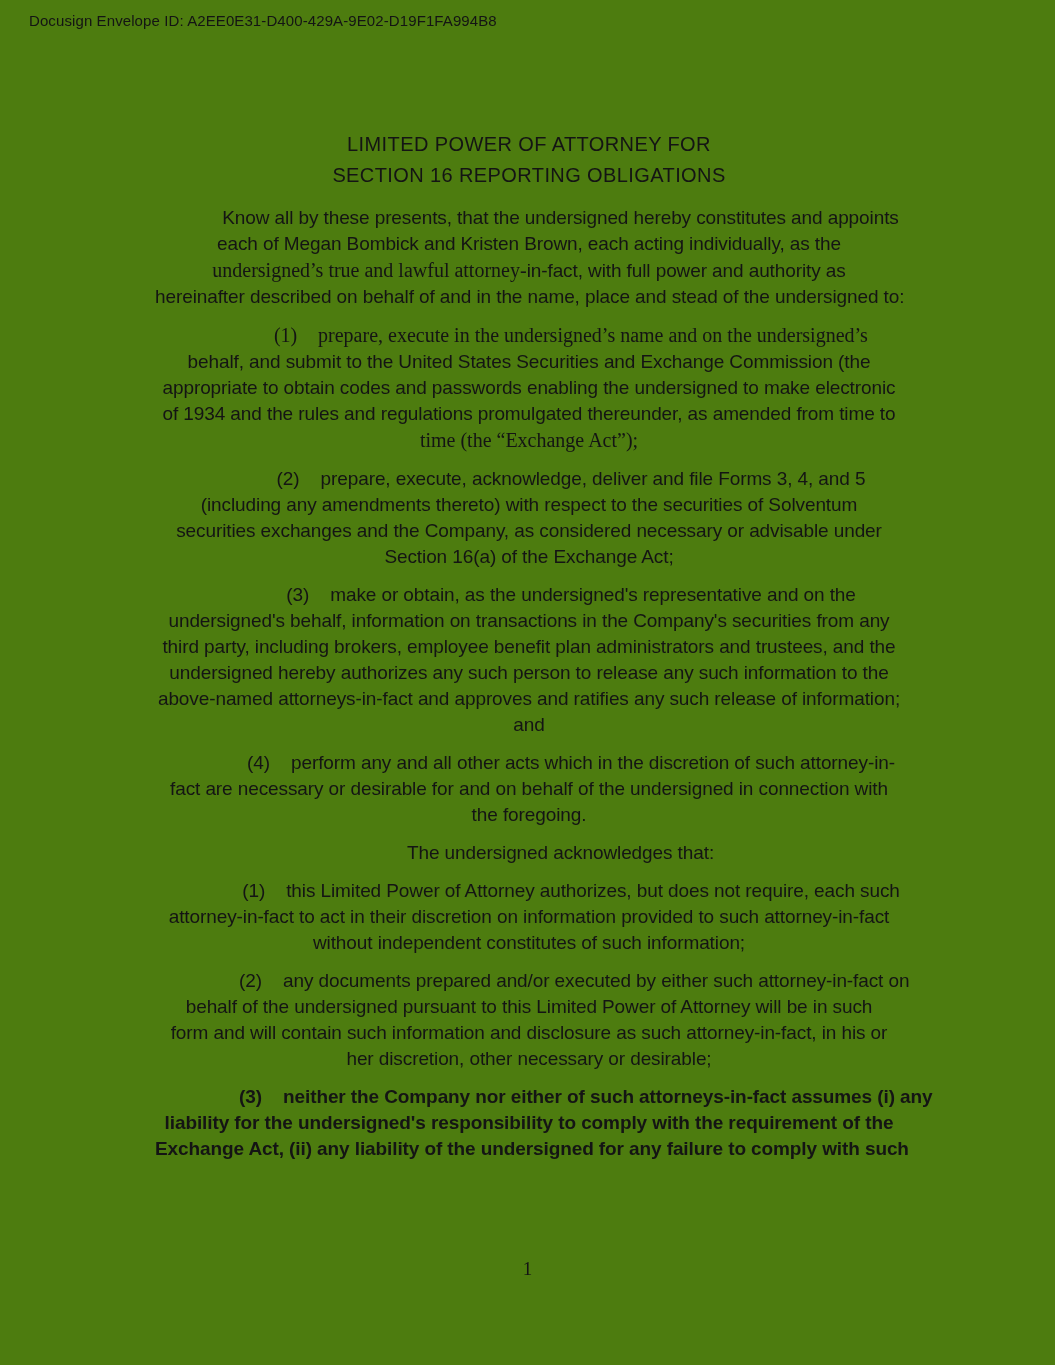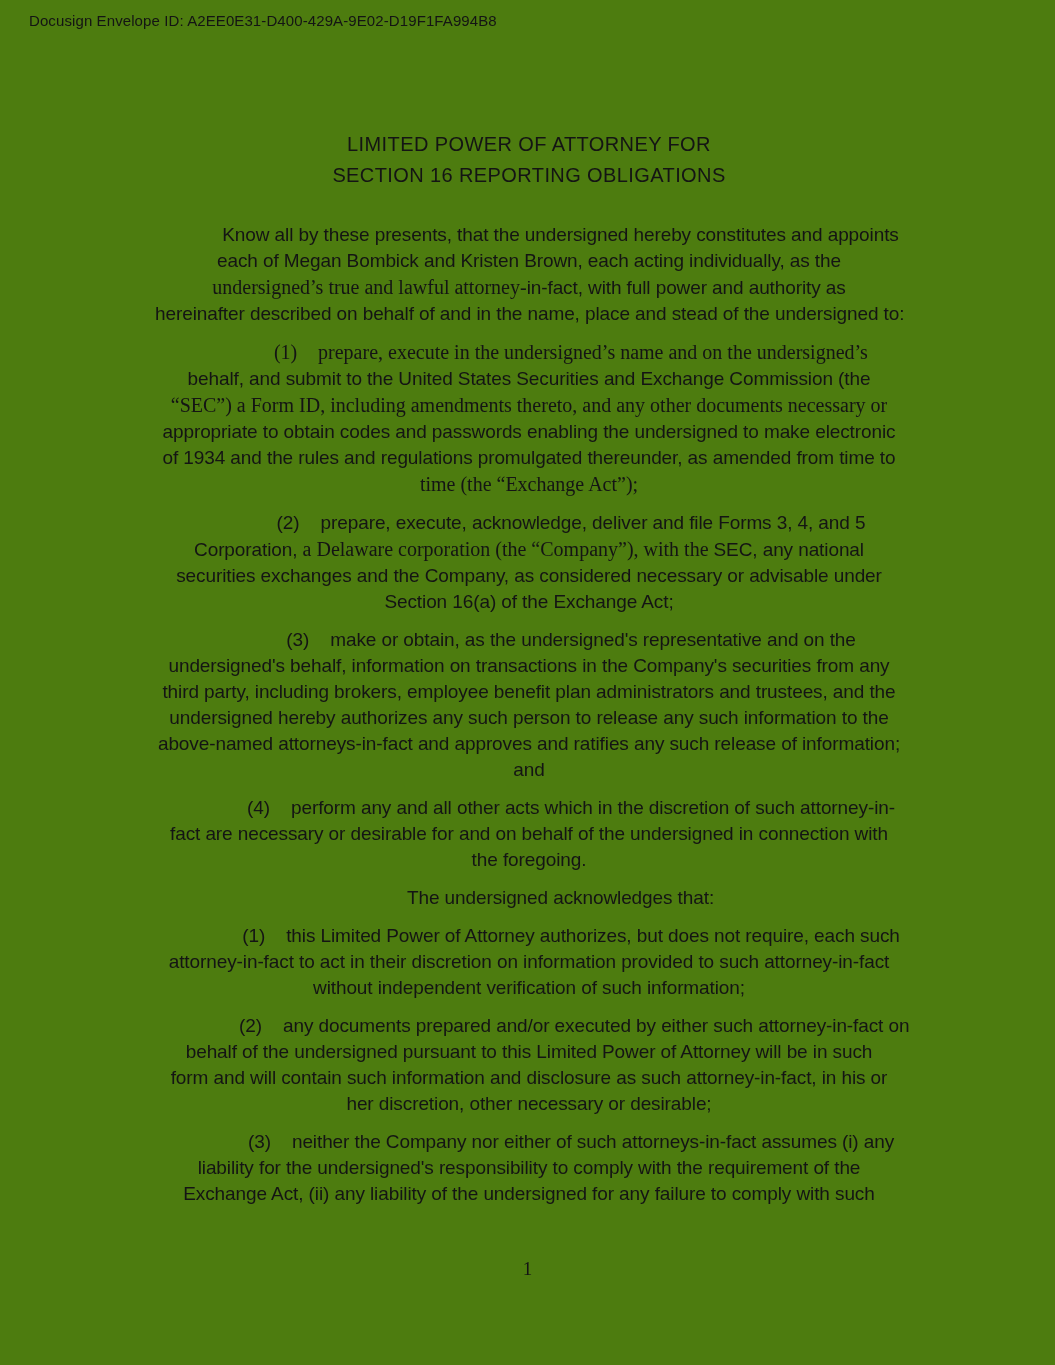"LIMITED POWER OF ATTORNEY FOR" .doc-title { margin-bottom: 31px -> 14px }
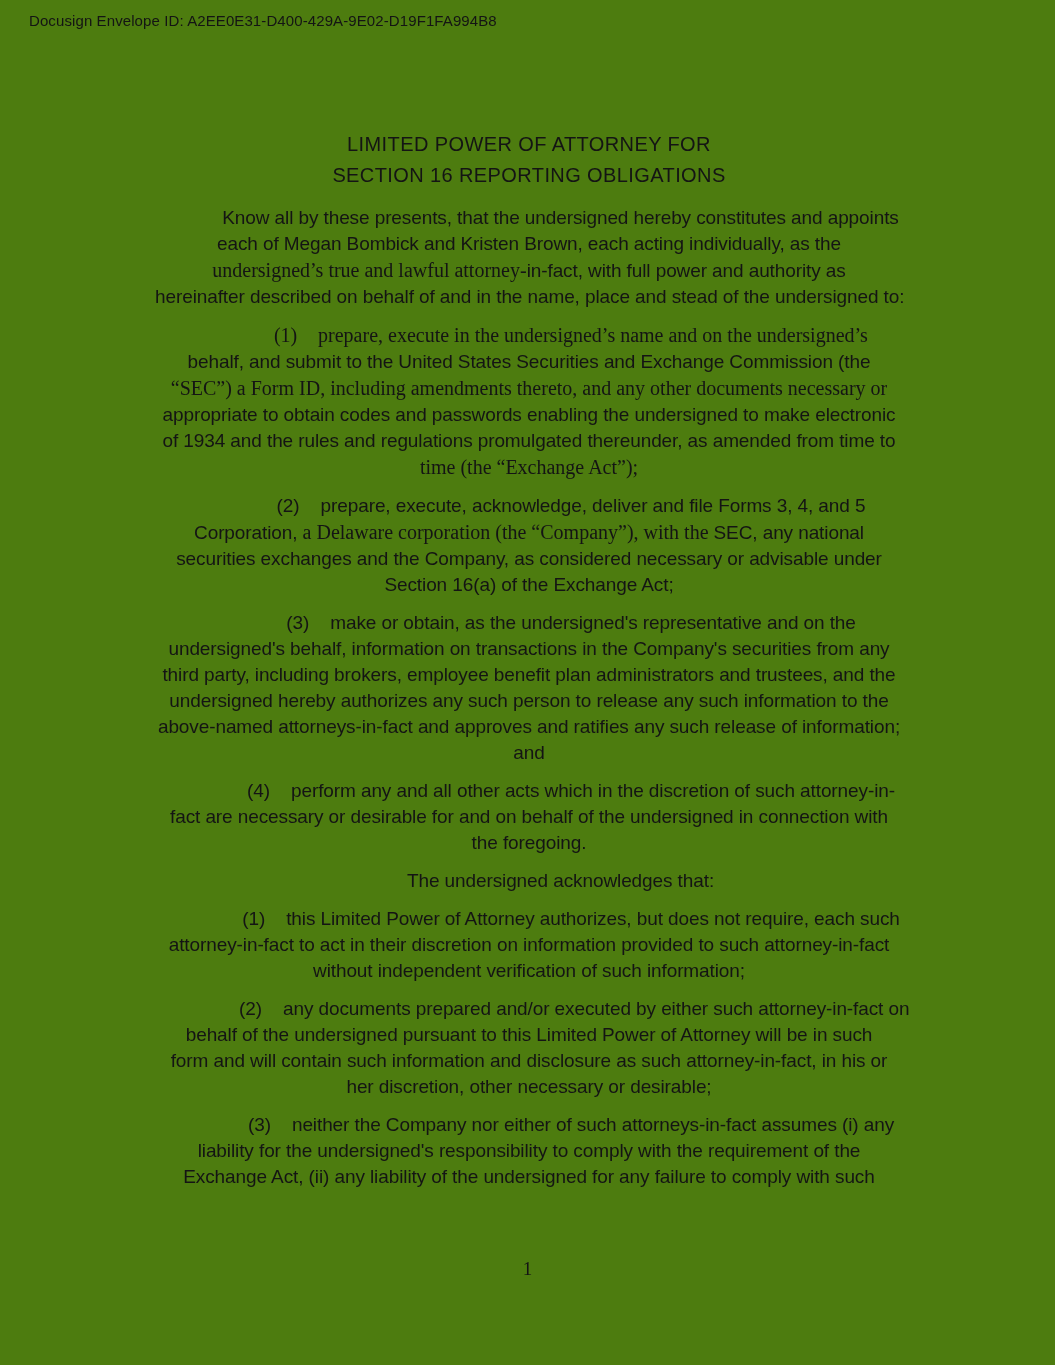"“SEC”) a Form ID, including" div.line { html: <div><span>“SEC”) a Form ID, including amendments thereto, and any other documents necessary or</span></div> -> none }
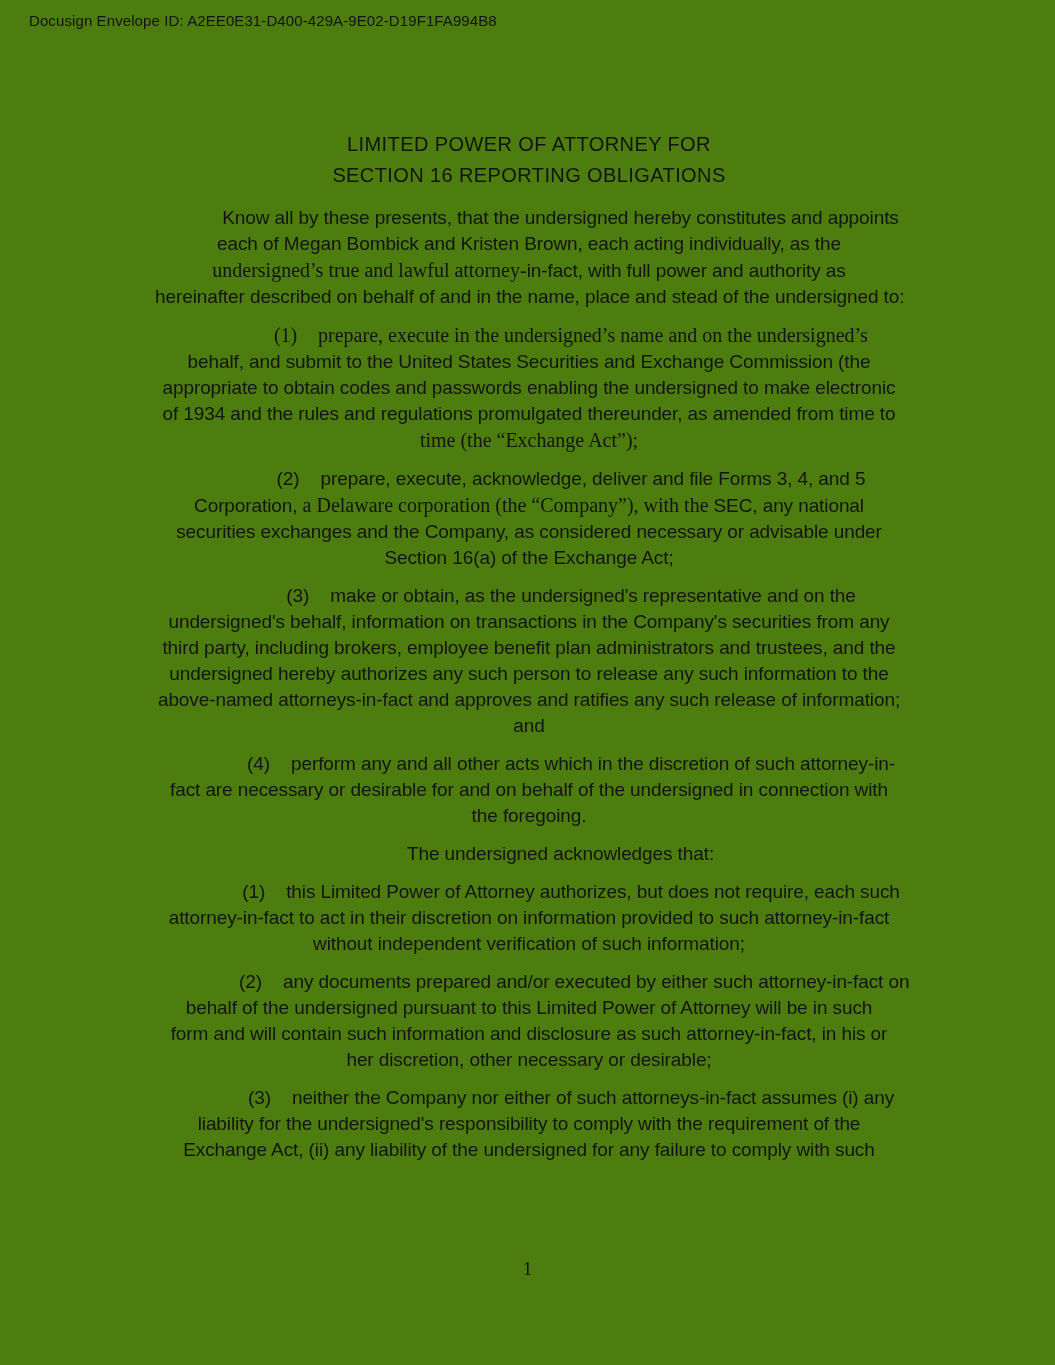"(including any amendments thereto) with" div.line { html: none -> <div><span>(including any amendments thereto) with respect to the securities of Solventum</span></div> }
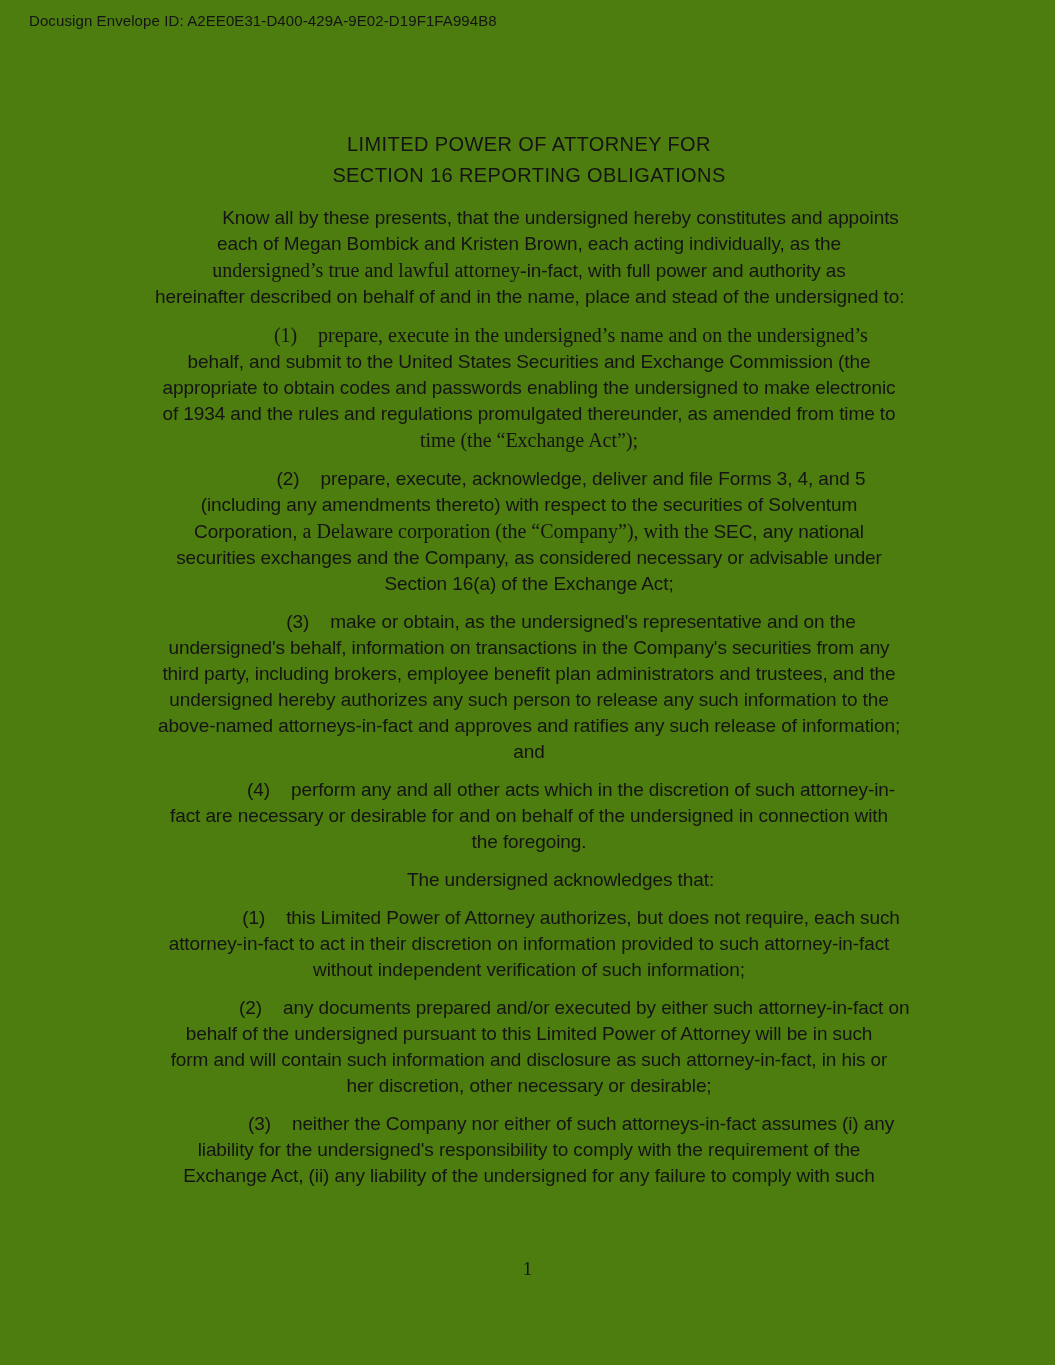"Corporation, a Delaware corporation (the" div.line { html: <div><span>Corporation, </span><span>a Delaware corporation (the “Company”), with the </span><span>SEC, any national</span></div> -> none }
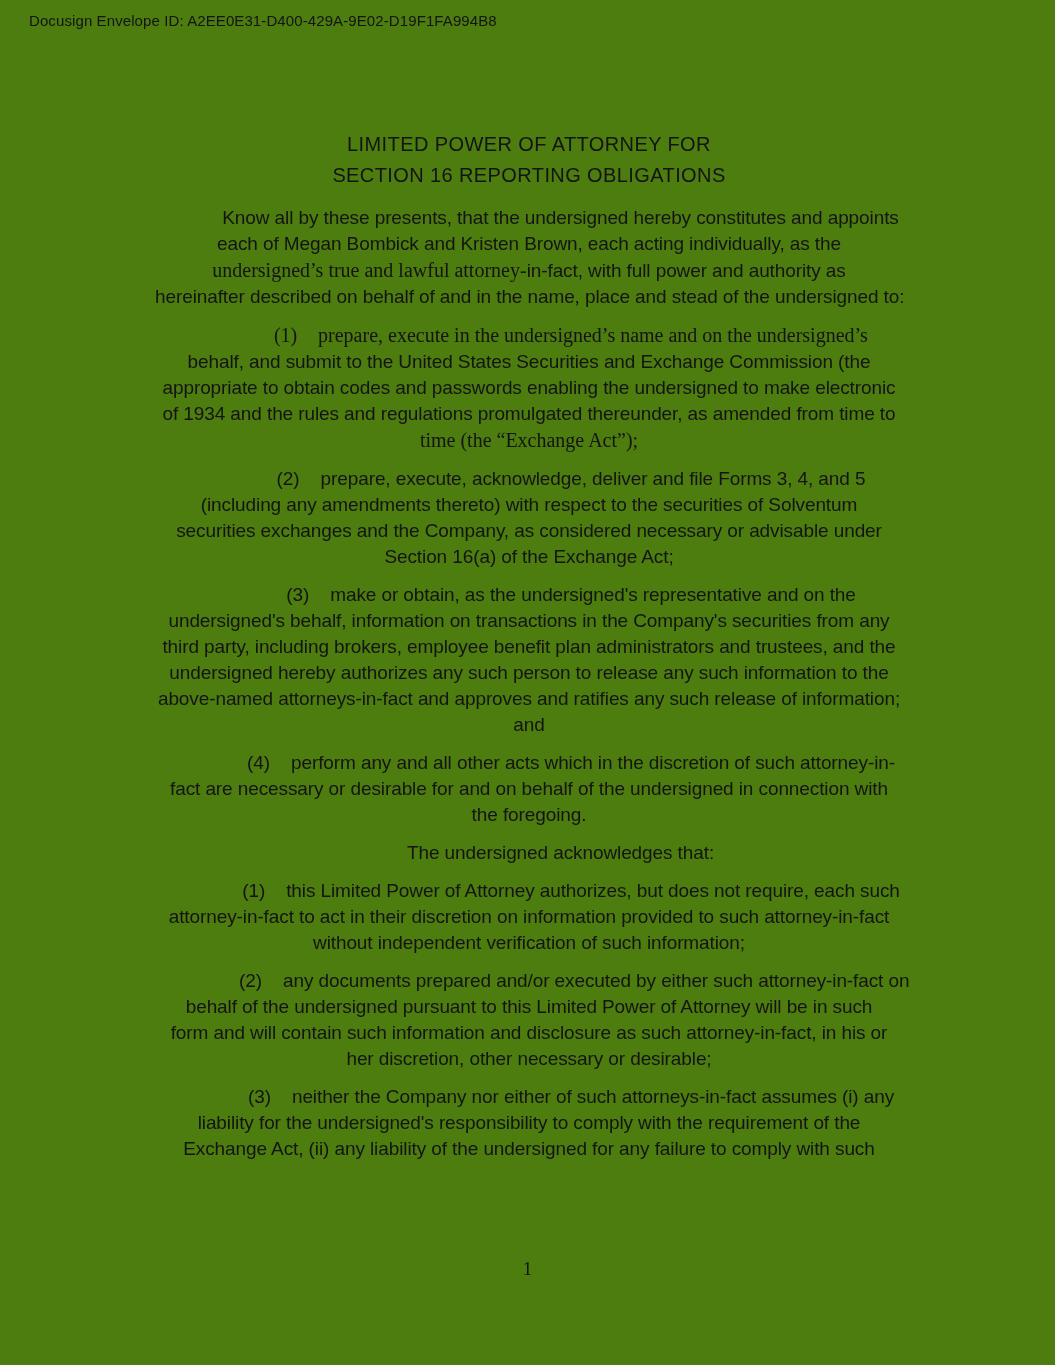"without independent verification of such" span { text: verification -> constitutes }
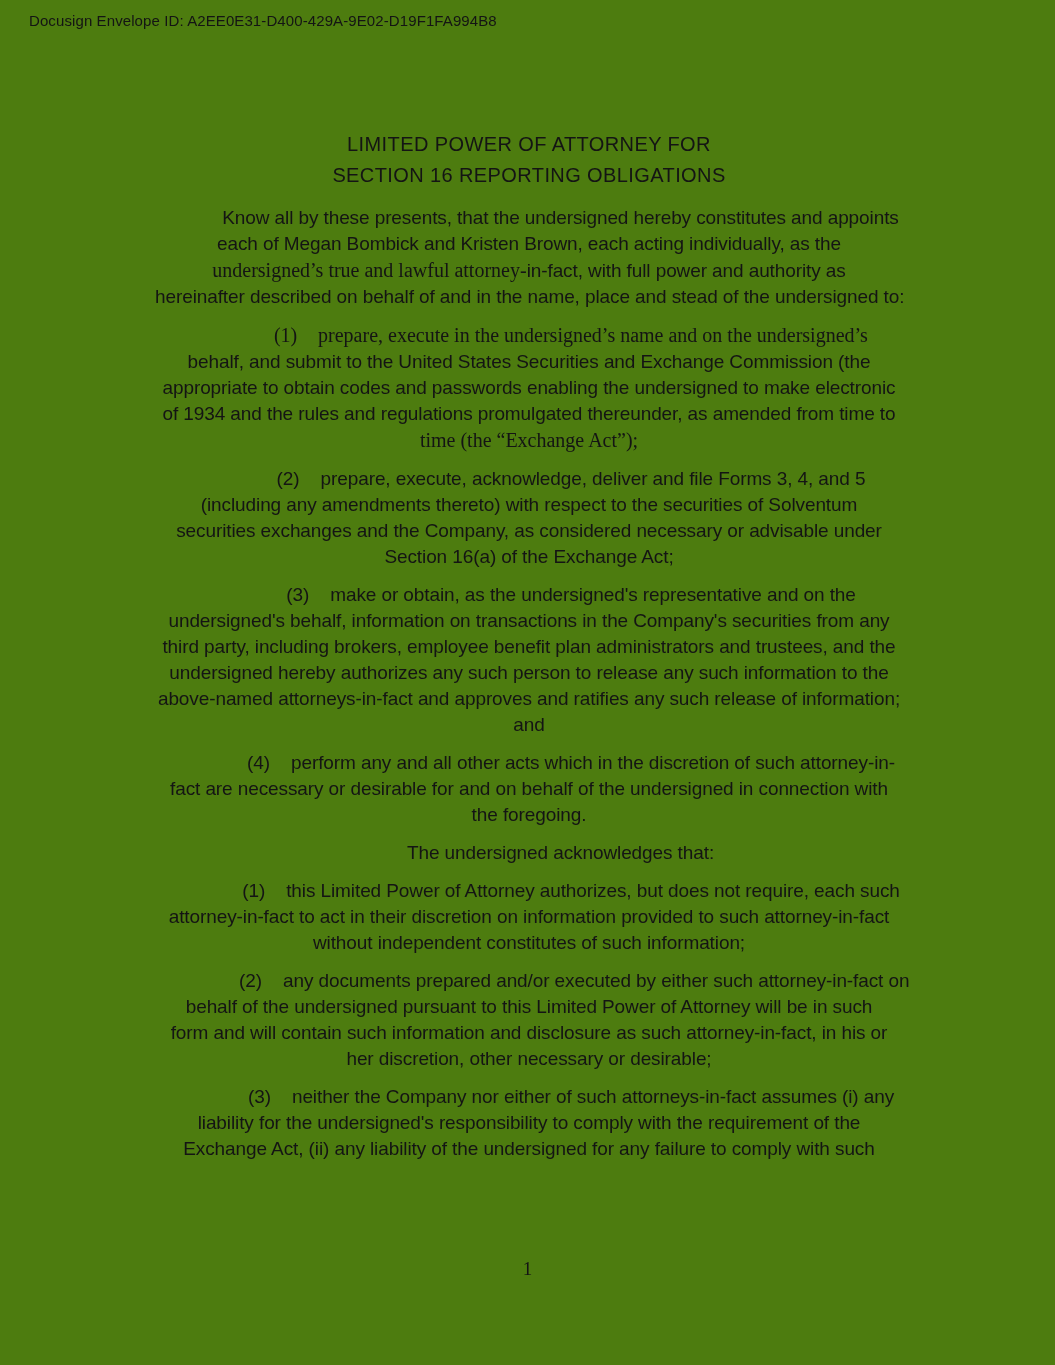"(3) neither the Company nor" .para:last-child { font-weight: none -> bold }
